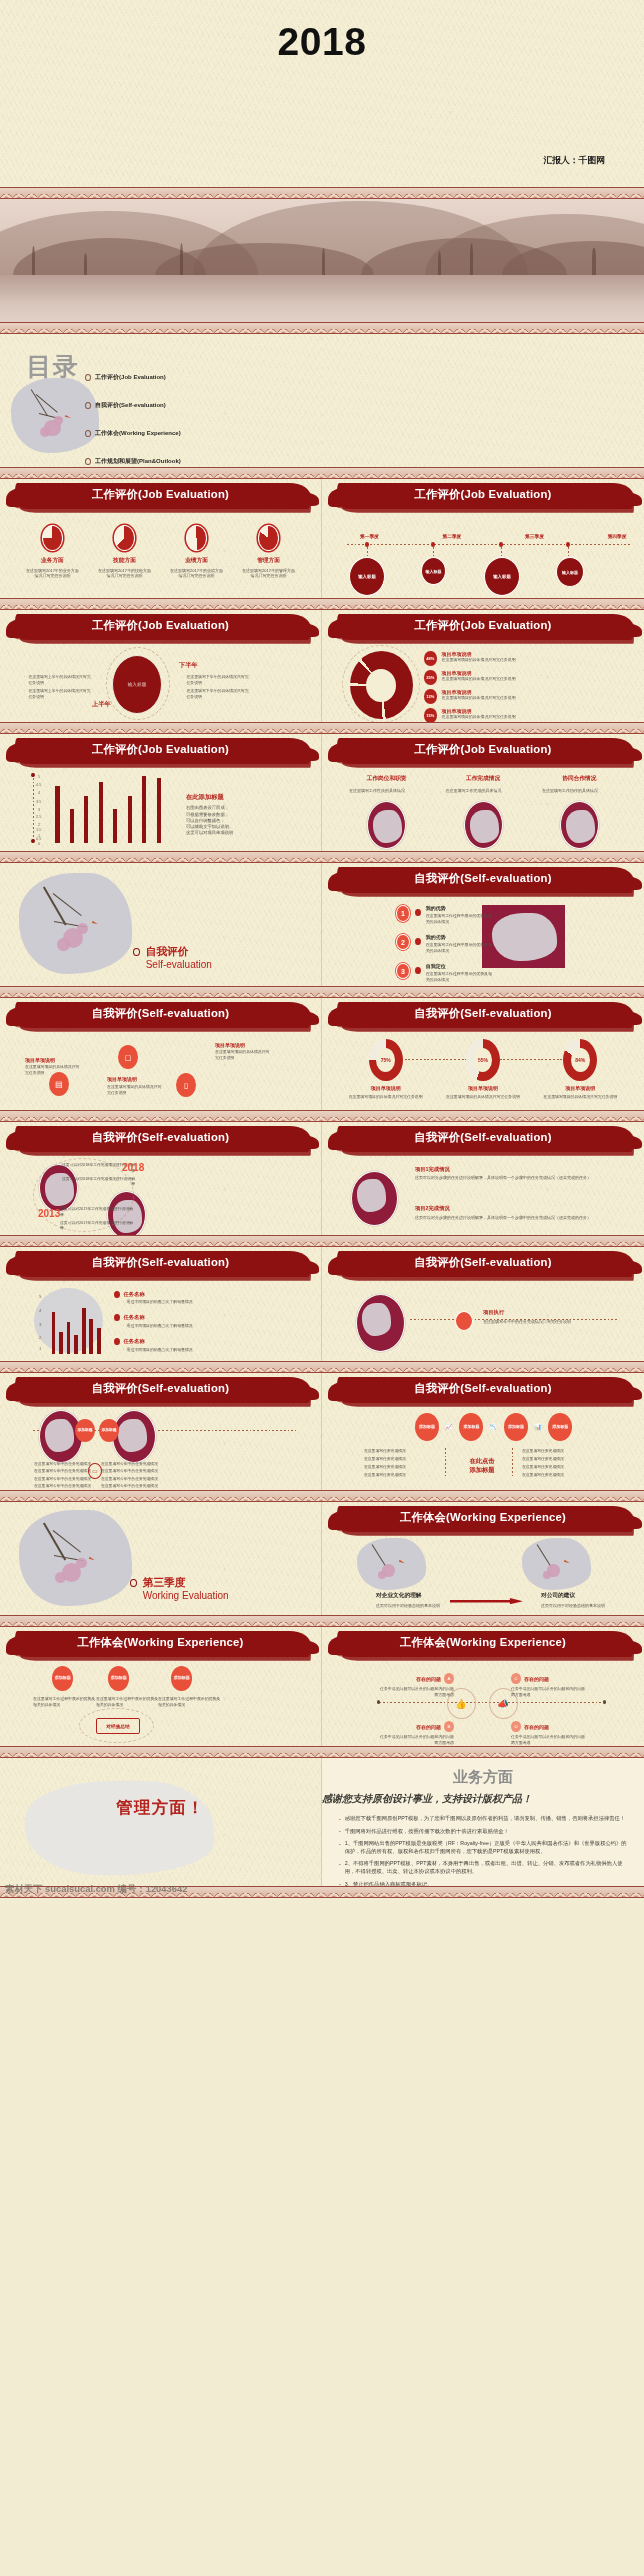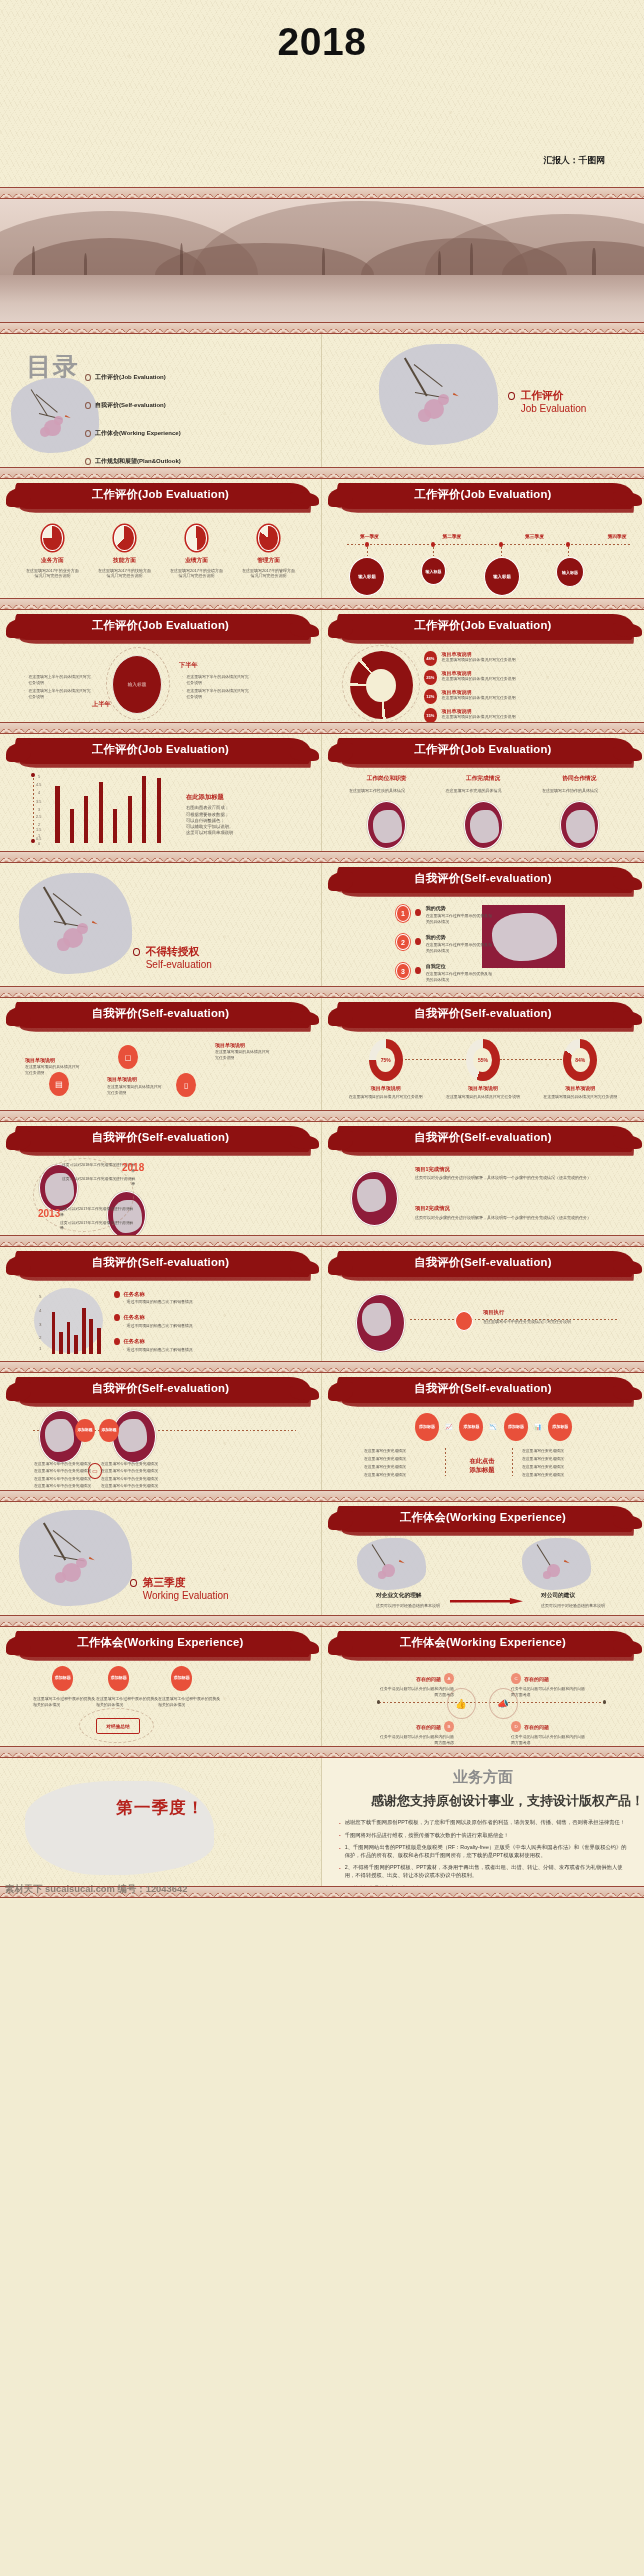"工作评价" div.slide { html: <div> <div> <div></div> <div></div> <div></div> <div></div> <div></div> <div></div> <div></div> <div></div> </div> <div> <span></span> <div> <div>工作评价</div> <div>Job Evaluation</div> </div> </div> </div> -> none }
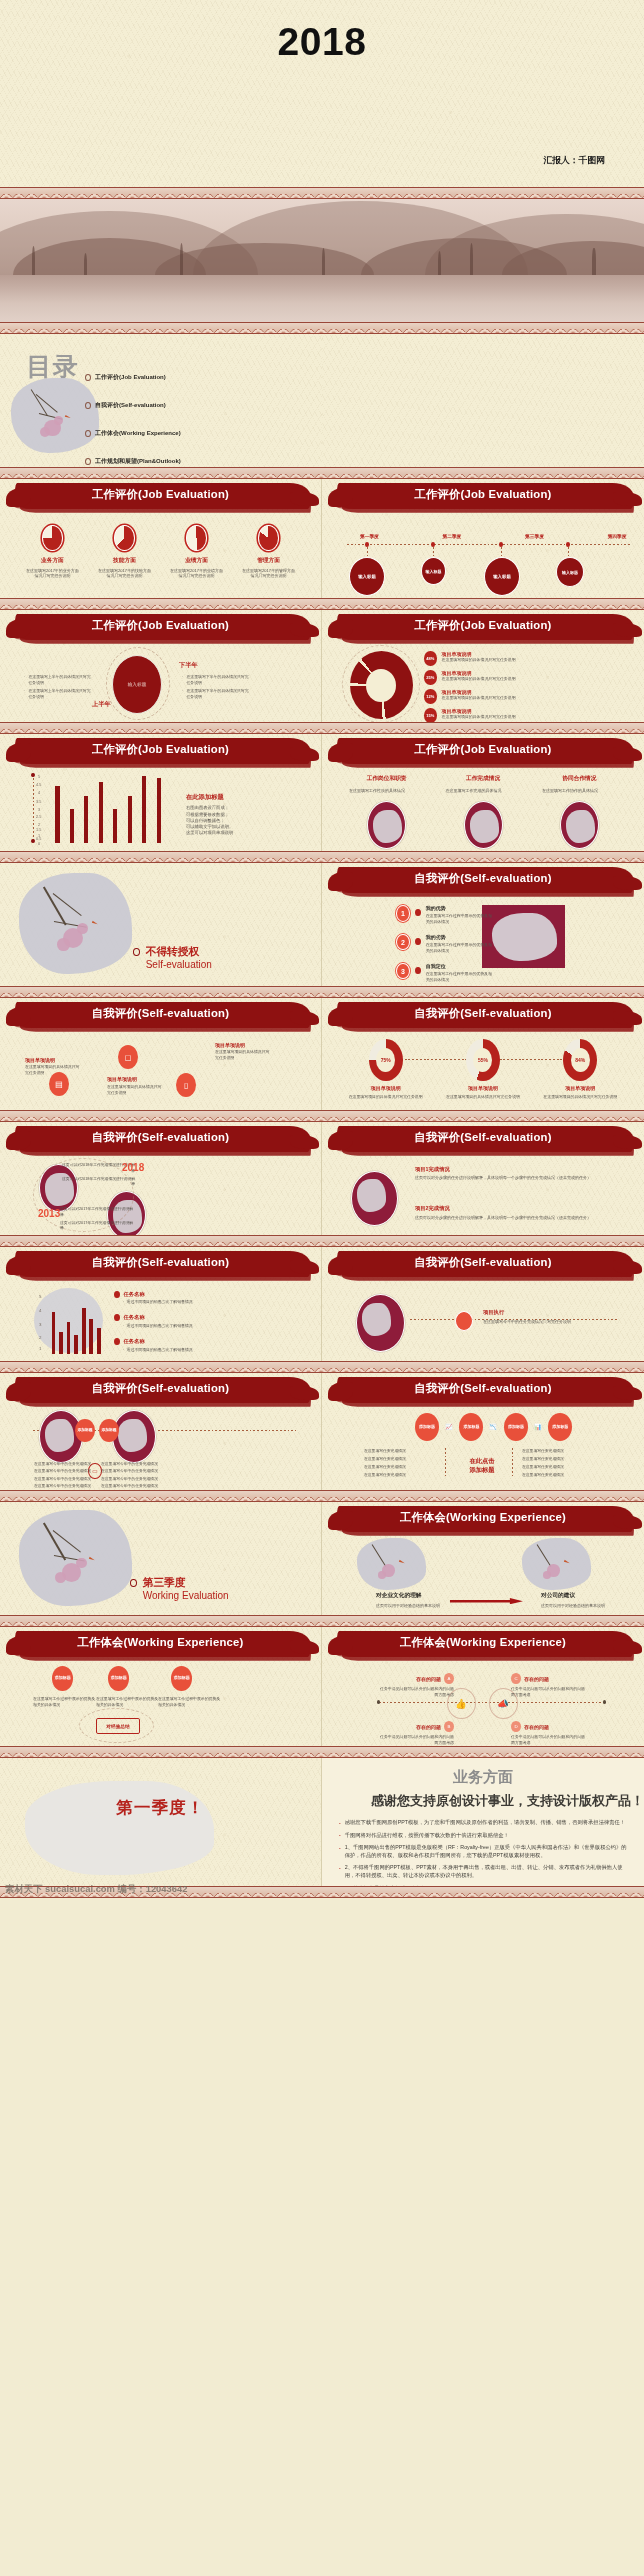"不得转授权" div.sect-cn { text: 不得转授权 -> 自我评价 }
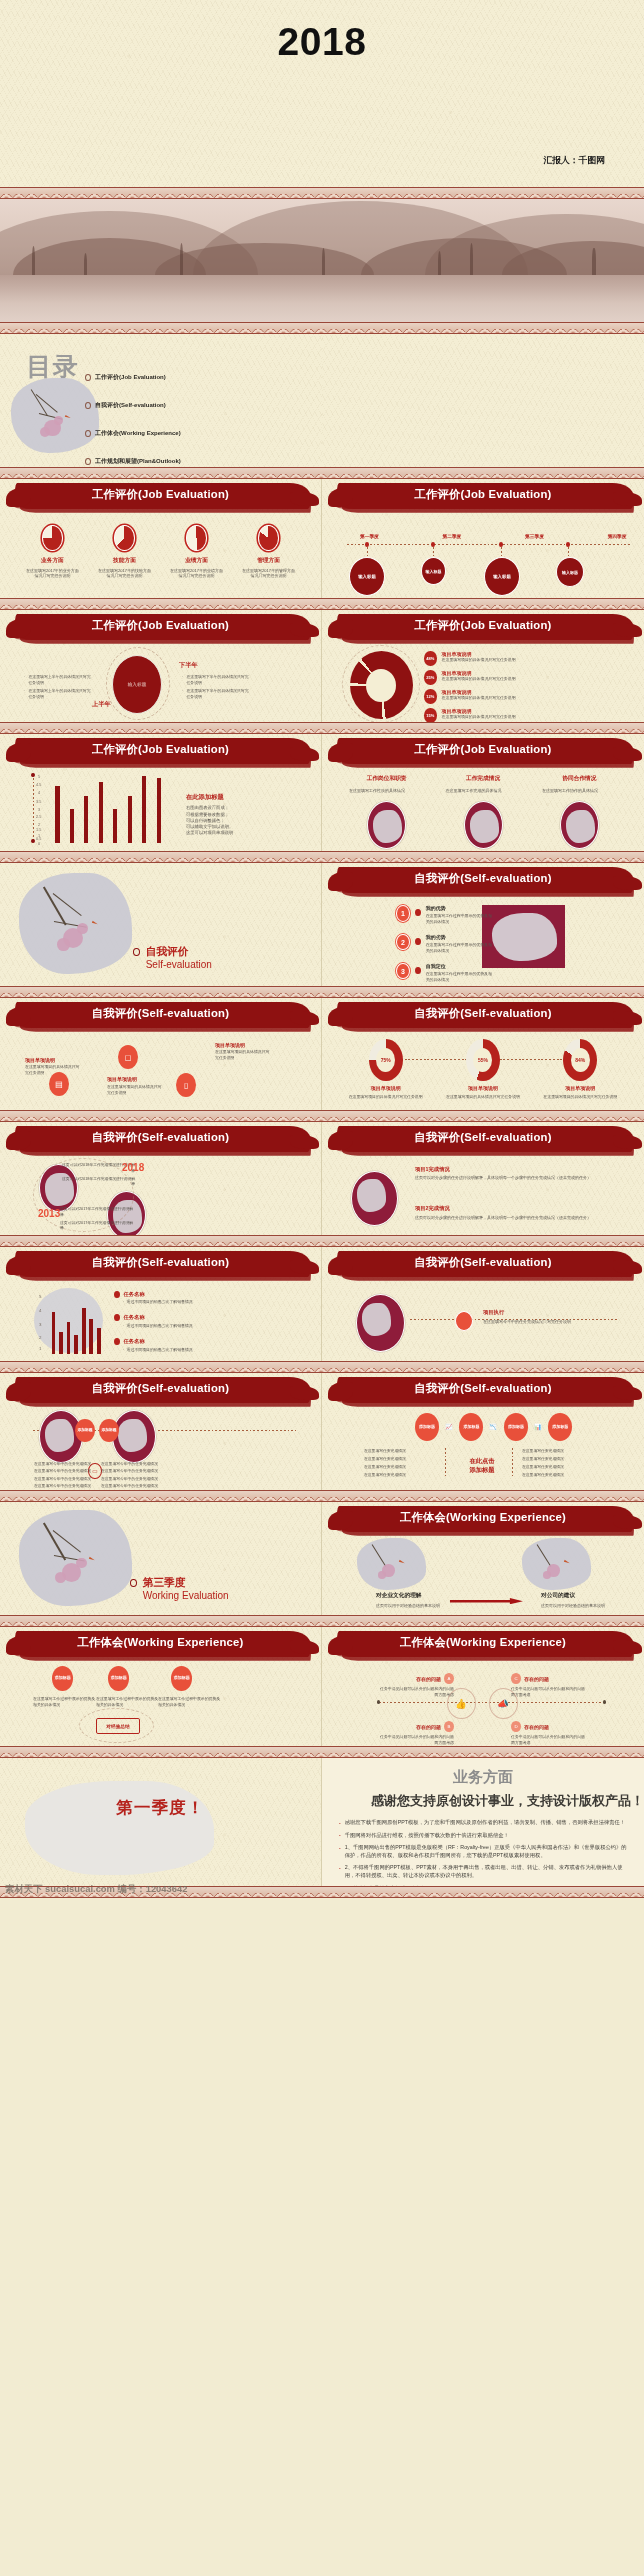"第一季度！" div.thanks { text: 第一季度 -> 管理方面 }
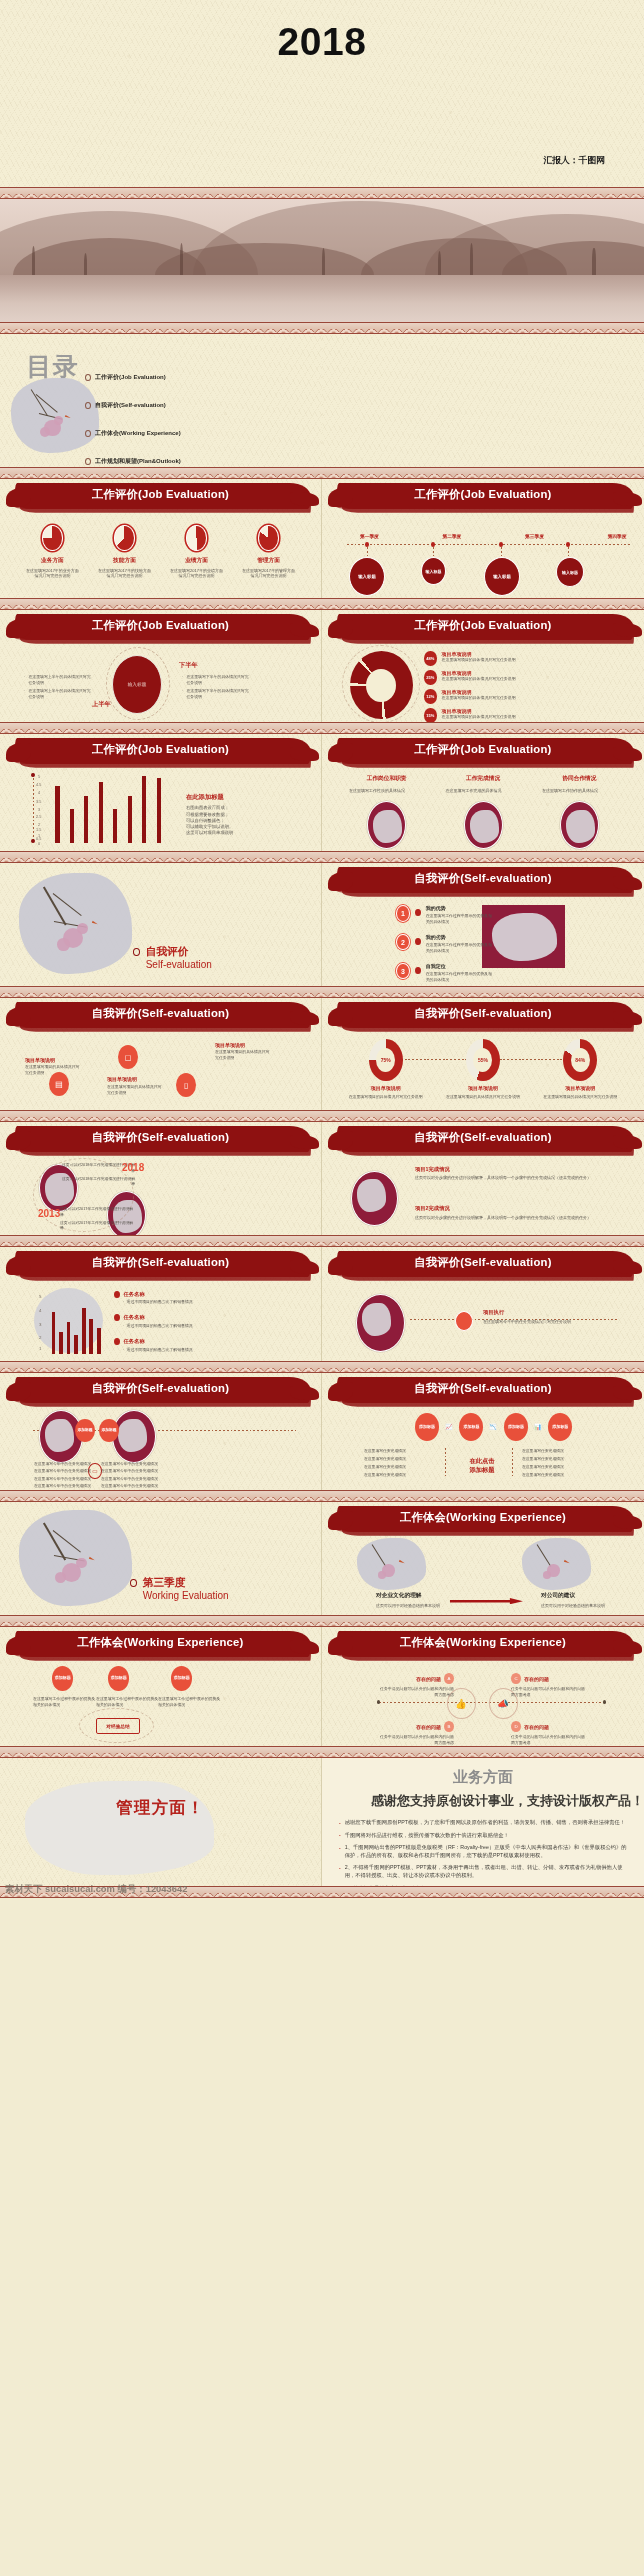"感谢您支持原创设计事业，支持设计版权产品！" .copy-sub { font-size: 13px -> 10px; font-style: none -> italic; text-align: right -> left }
